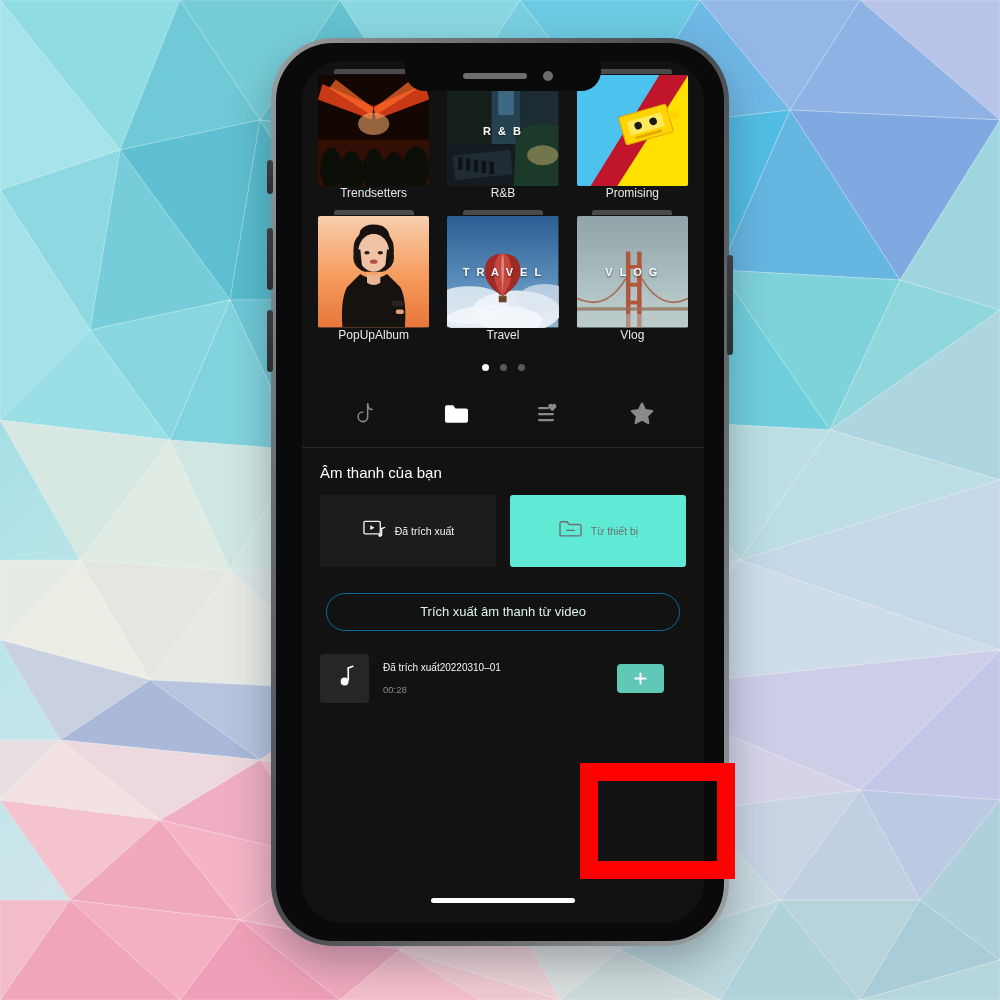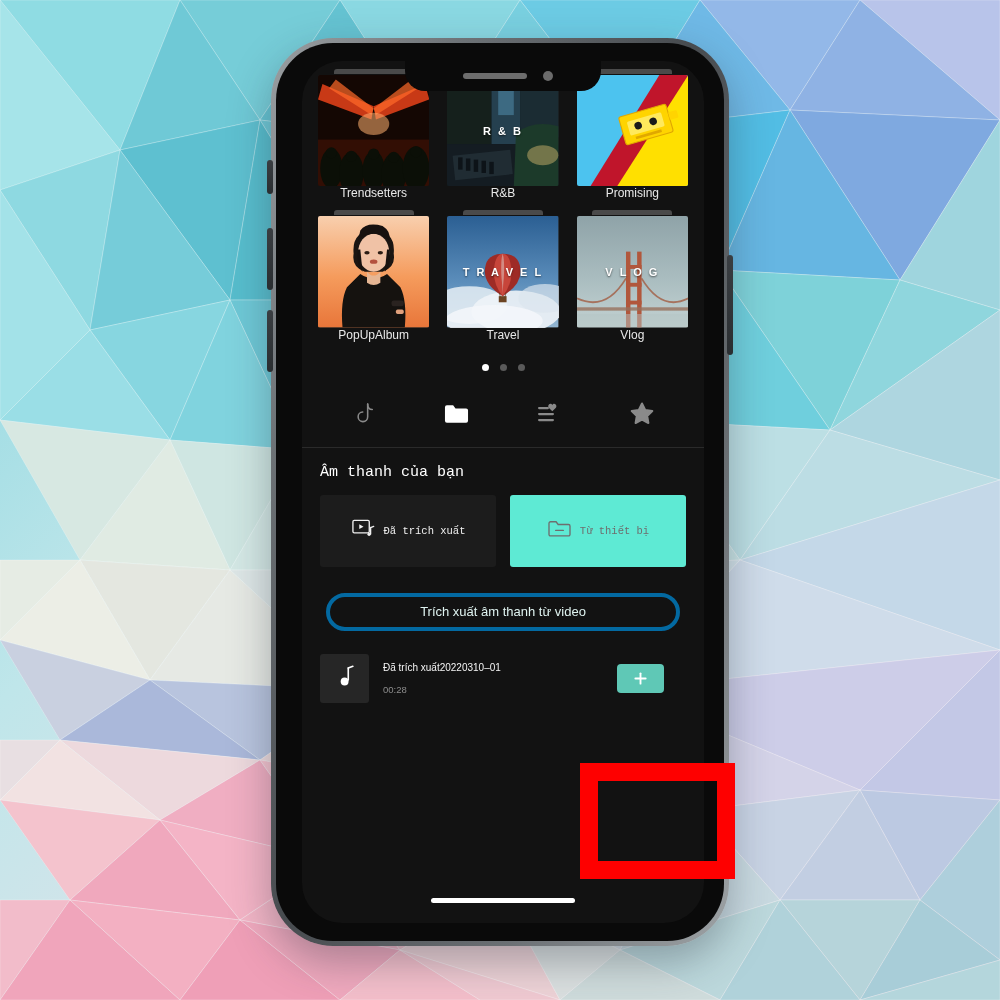"Âm thanh của bạn" #your-sounds { font-family: Liberation Mono, monospace -> none }
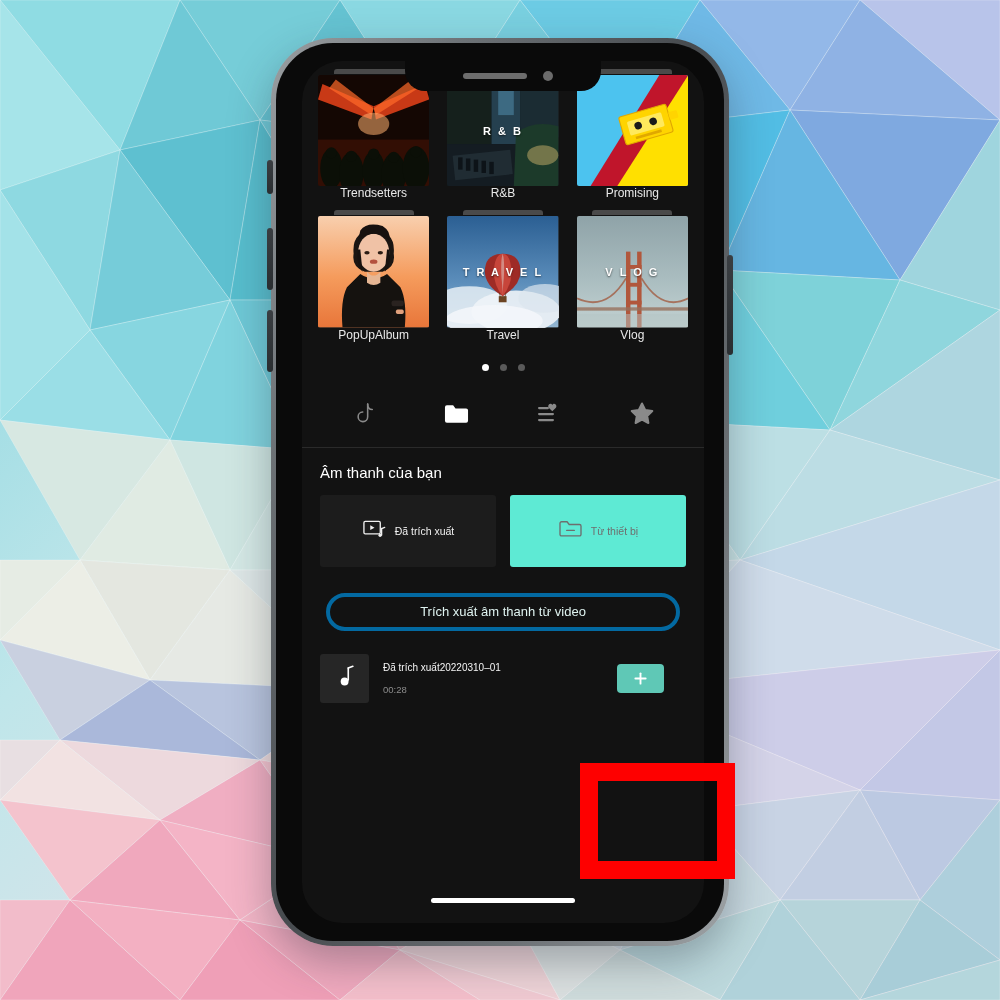"Trích xuất âm thanh từ" #extract-button { border: 4px solid #0369a1 -> 1px solid #0369a1 }
